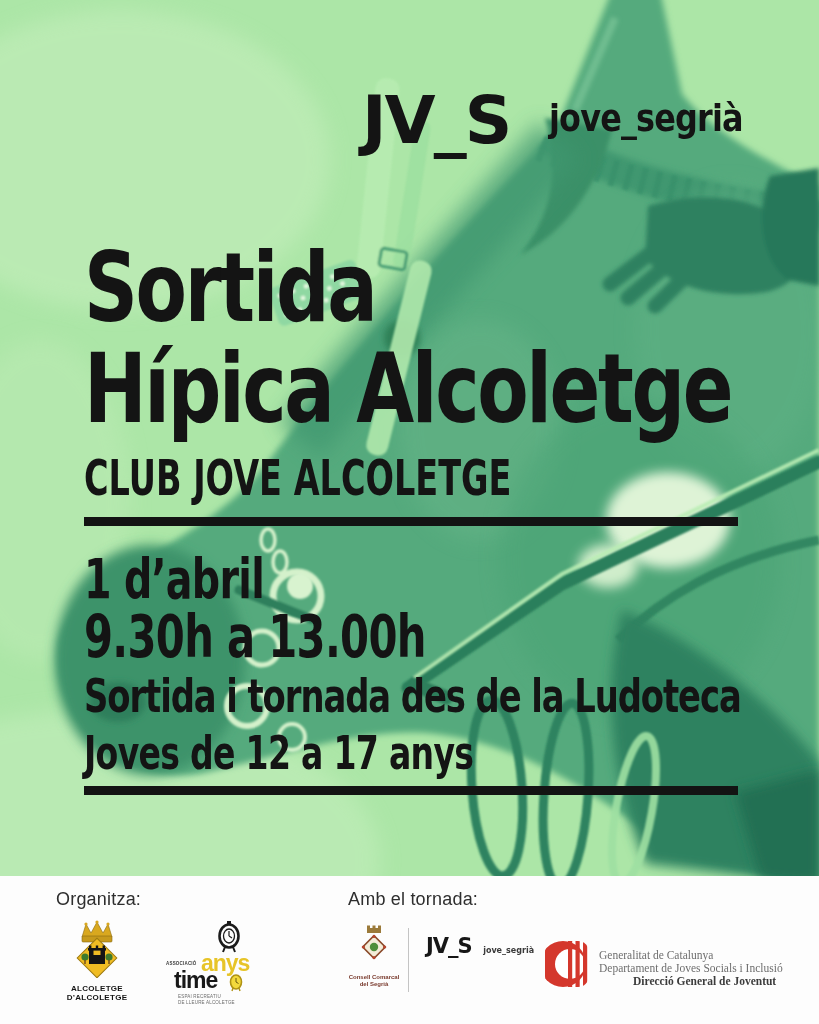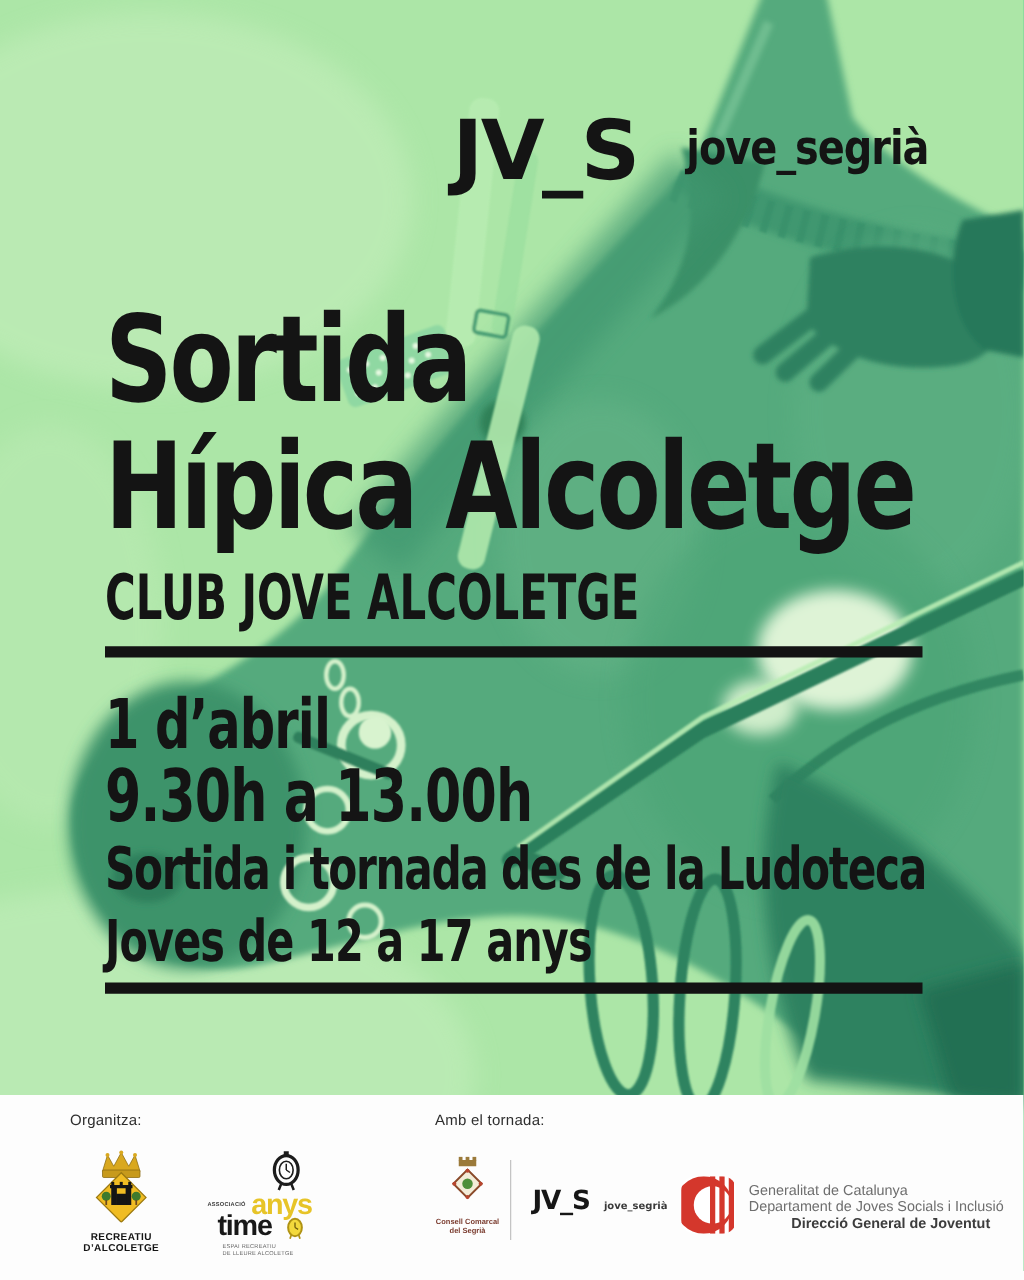"JV_S" .poster { background: #22c55e -> #fef9c3 }
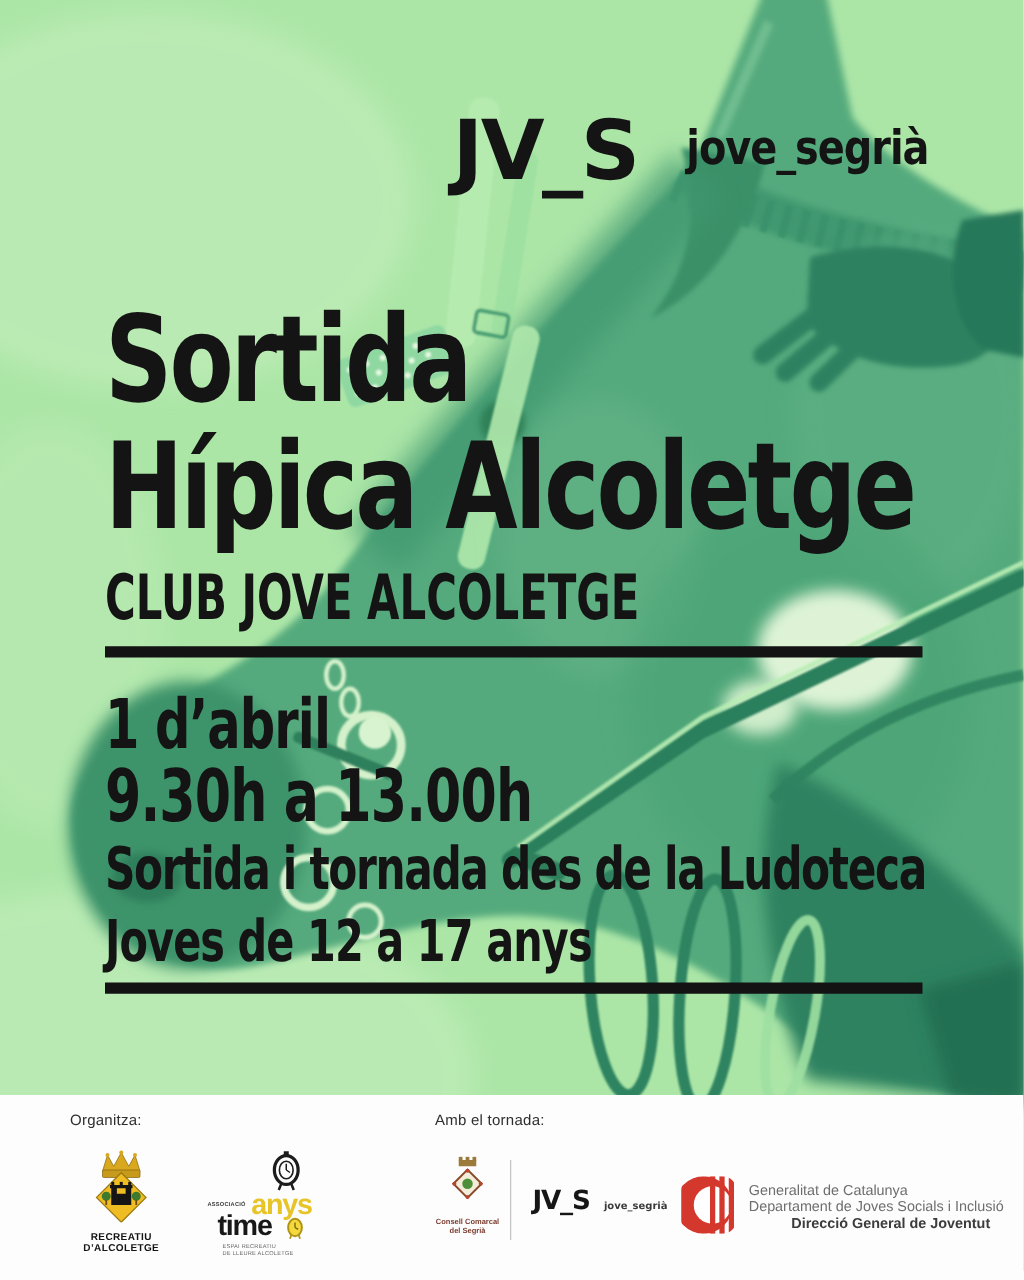"Organitza:" .flabel { font-size: 12px -> 18px }
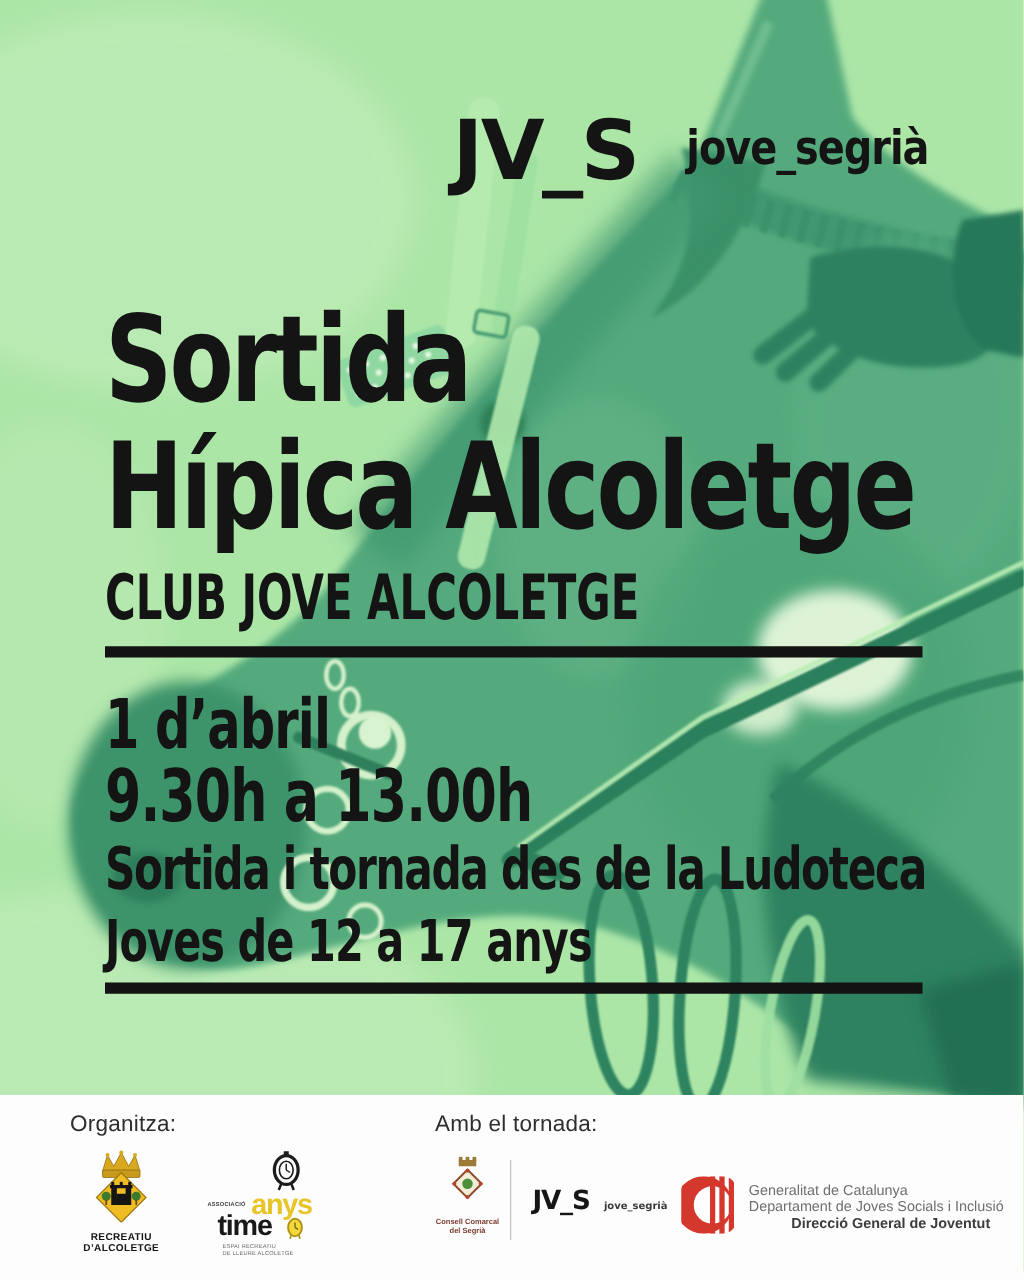"JV_S jove_segrià" .logo-fjvs { top: 72px -> 58px }
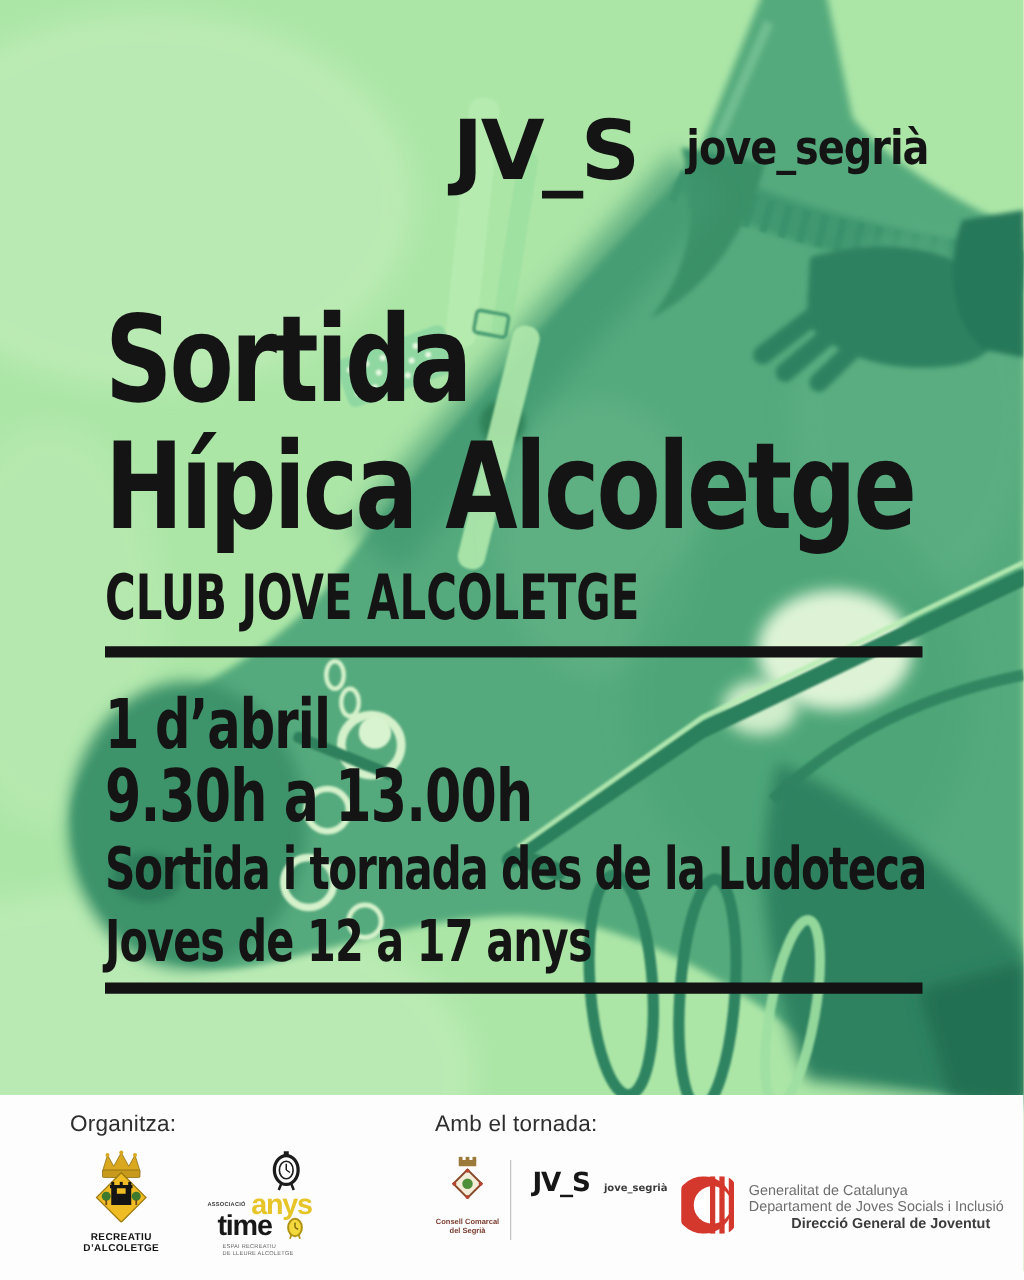"Generalitat de Catalunya" .logo-gc { align-items: center -> flex-end; font-family: none -> Liberation Serif, serif }
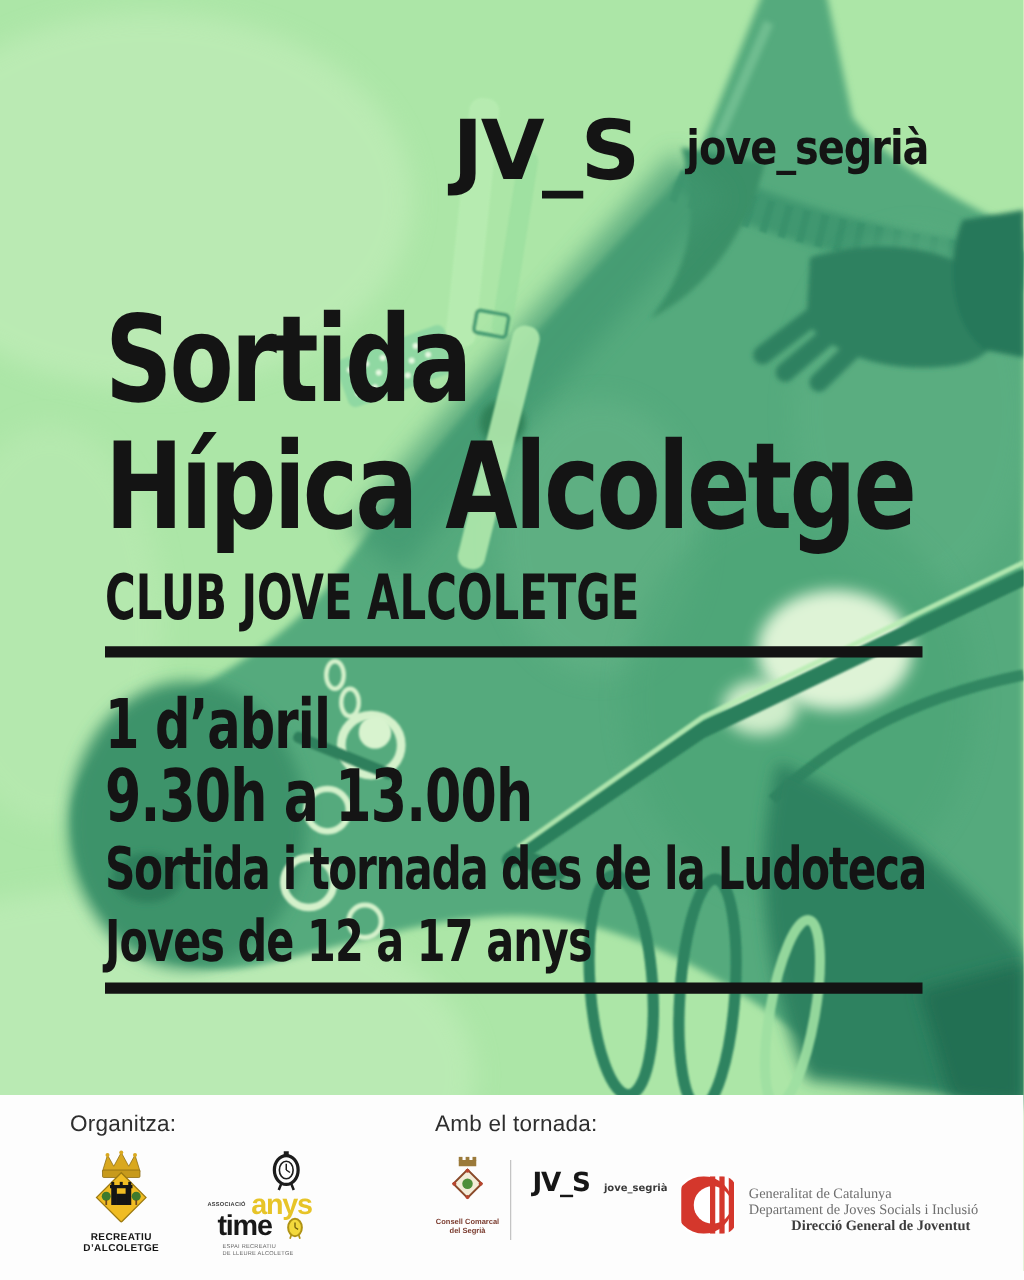"RECREATIU" div { text: RECREATIU -> ALCOLETGE }
